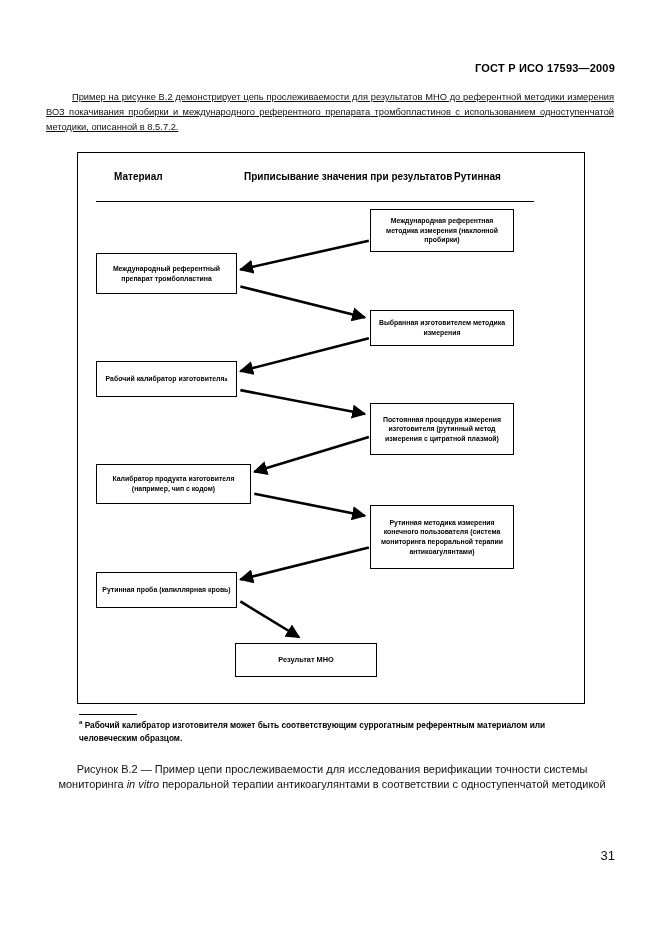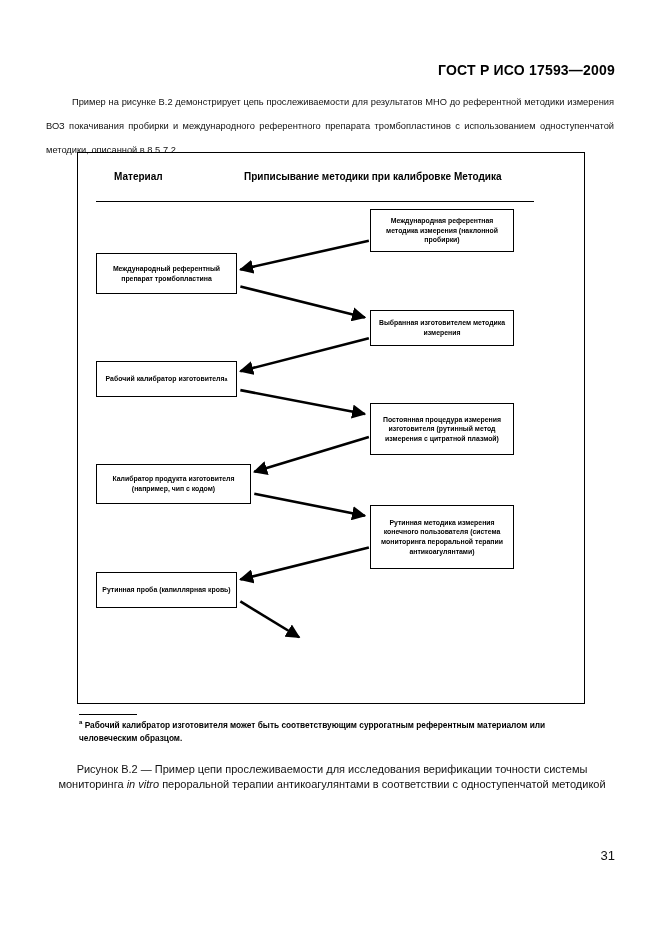"ГОСТ Р ИСО 17593—2009" .doc-header { font-size: 14px -> 11px }
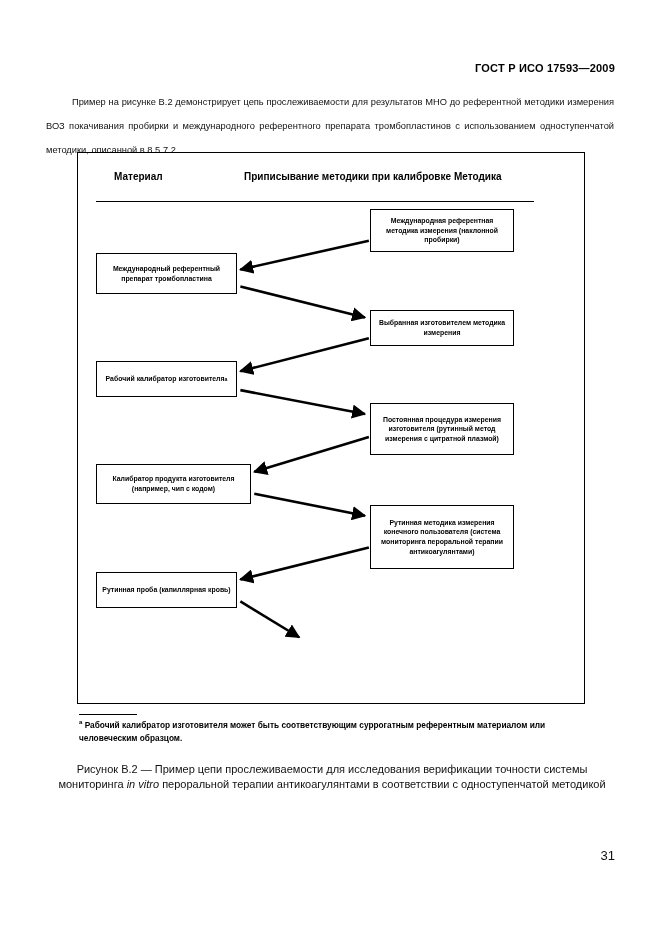"Пример на рисунке В.2 демонстрирует" .intro { line-height: 24px -> 15px; text-decoration: none -> underline }
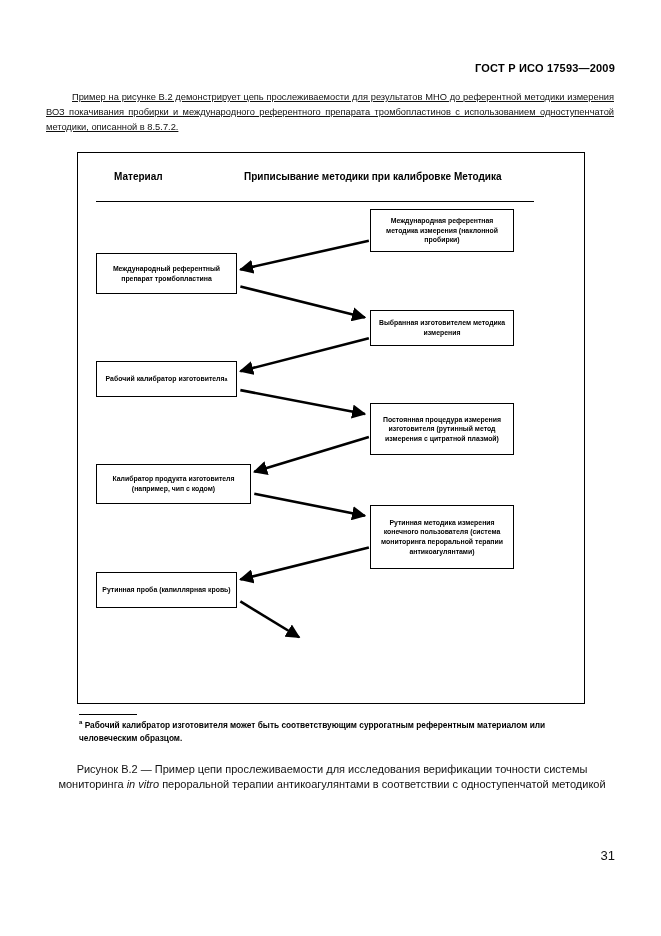"Приписывание методики при калибровке" div.col-head { text: методики при калибровке -> значения при результатов }
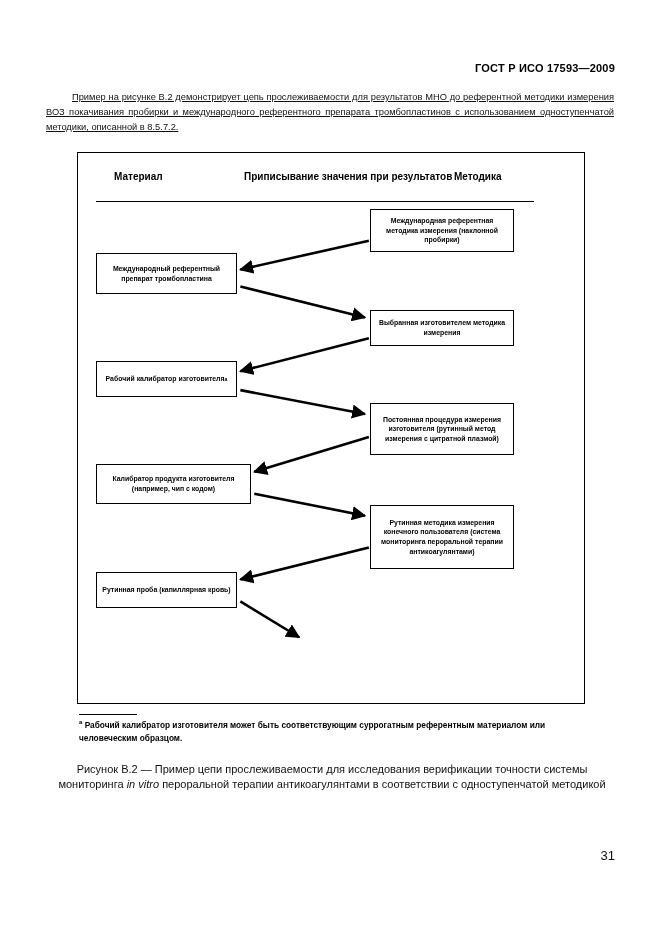"Методика" div.col-head { text: Методика -> Рутинная }
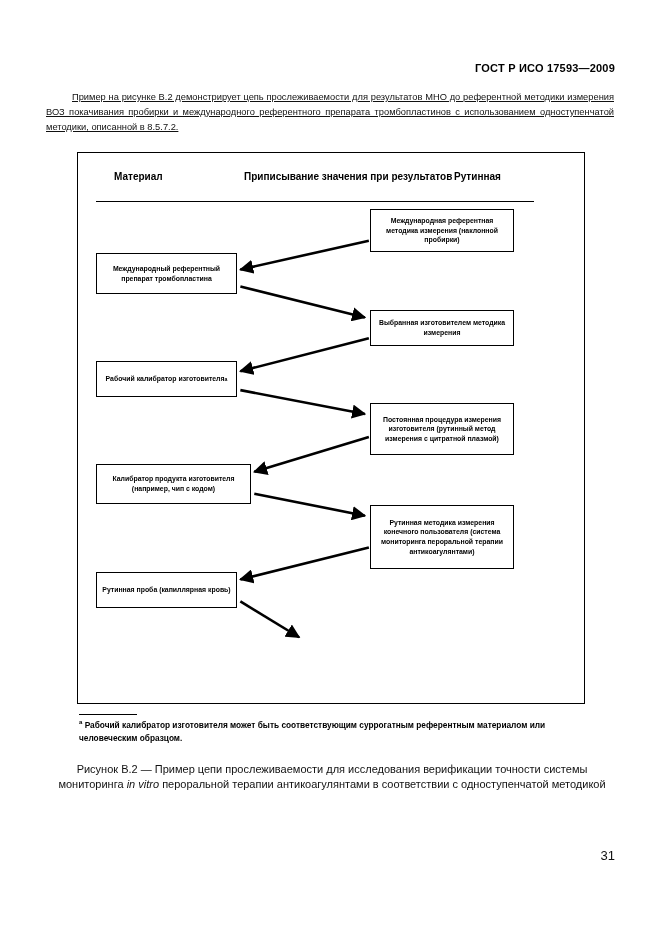"Результат МНО" div.fbox { html: none -> <div>Результат МНО</div> }
